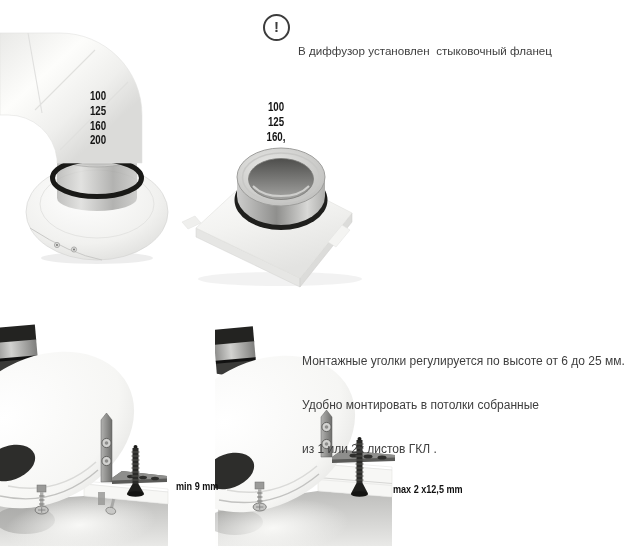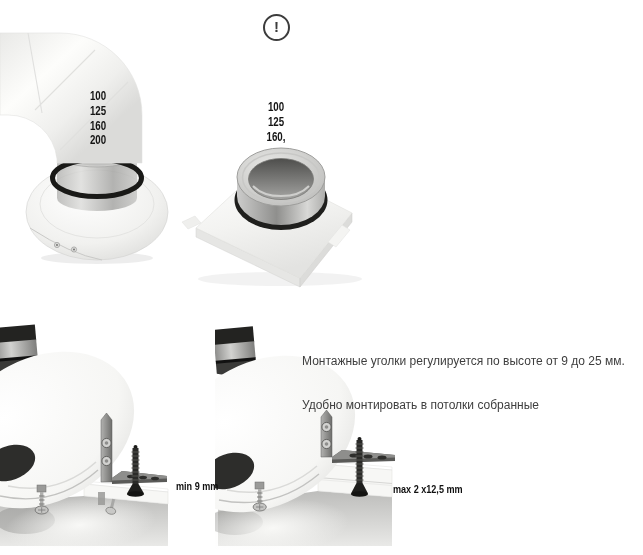"В диффузор установлен стыковочный фланец" div { html: none -> <div>В диффузор установлен стыковочный фланец</div> }
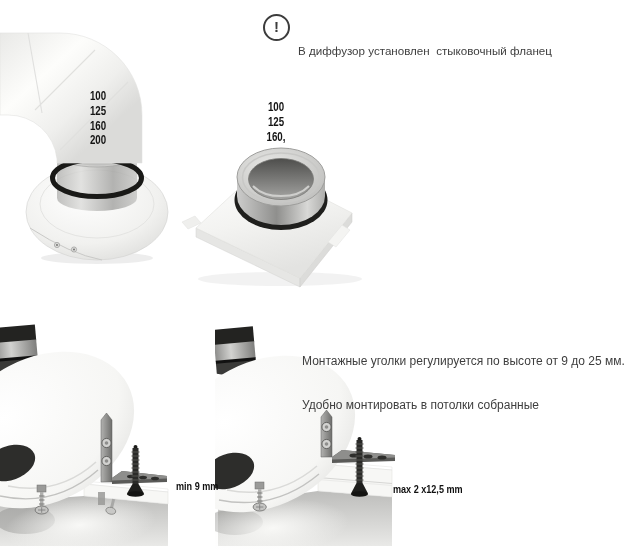"Монтажные уголки регулируется по высоте" div { text: 9 -> 6 }
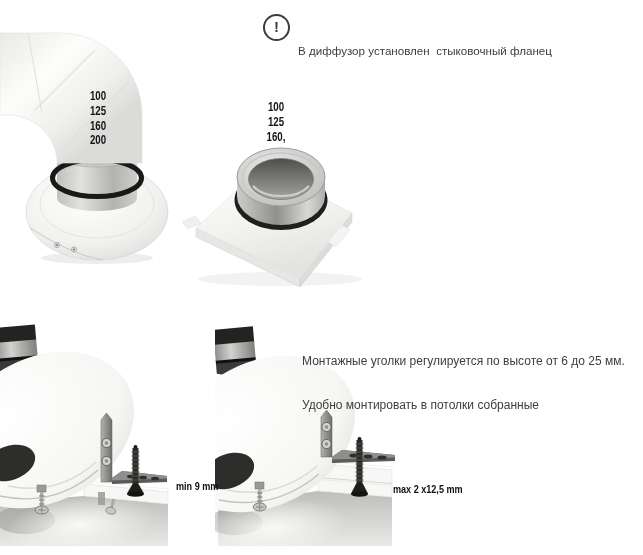"из 1 или 2х листов" div { html: none -> <div>из 1 или 2х листов ГКЛ .</div> }
